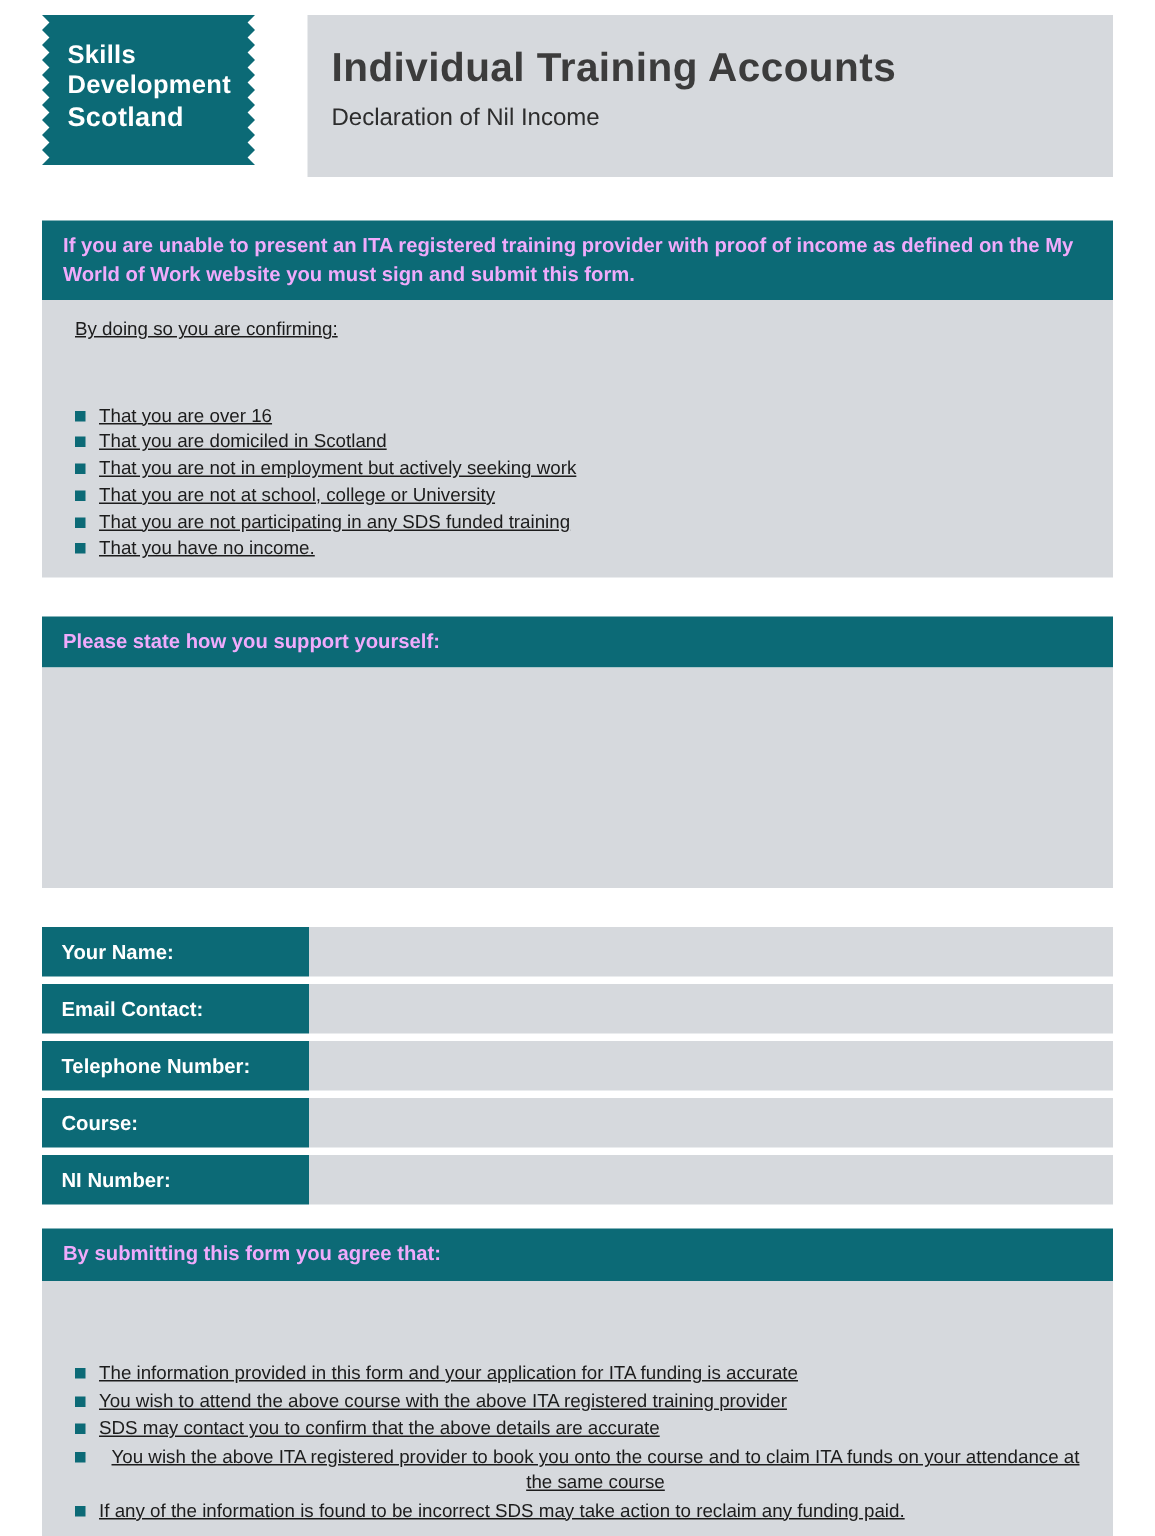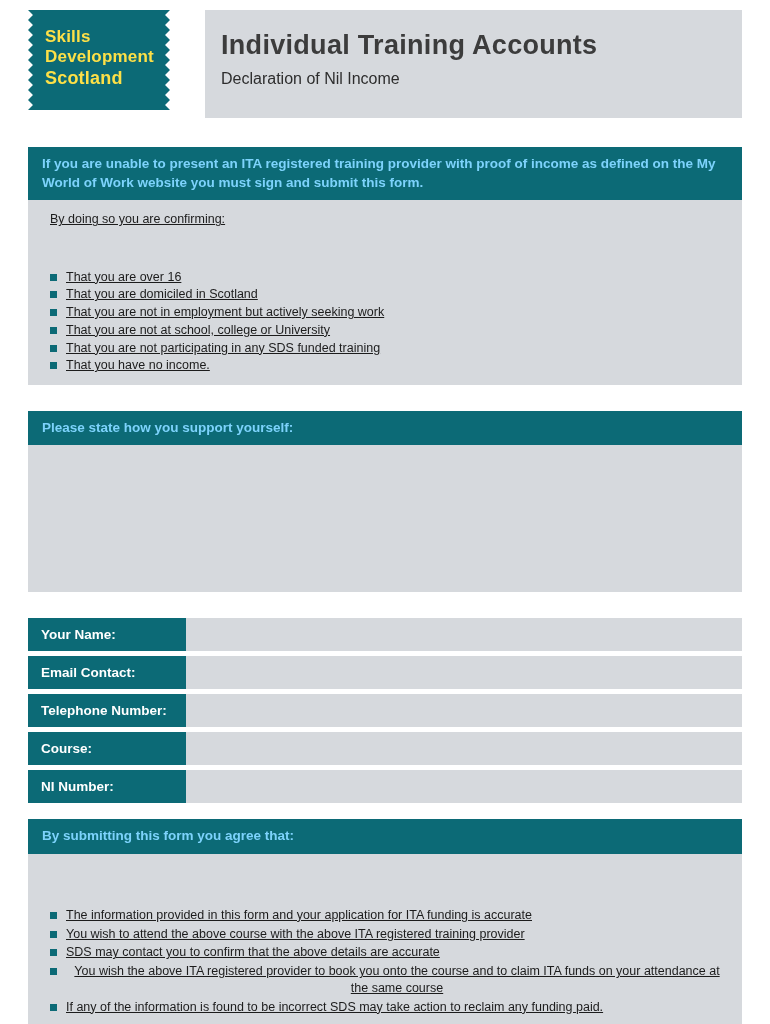"Skills" .logo { color: #fde047 -> #ffffff }
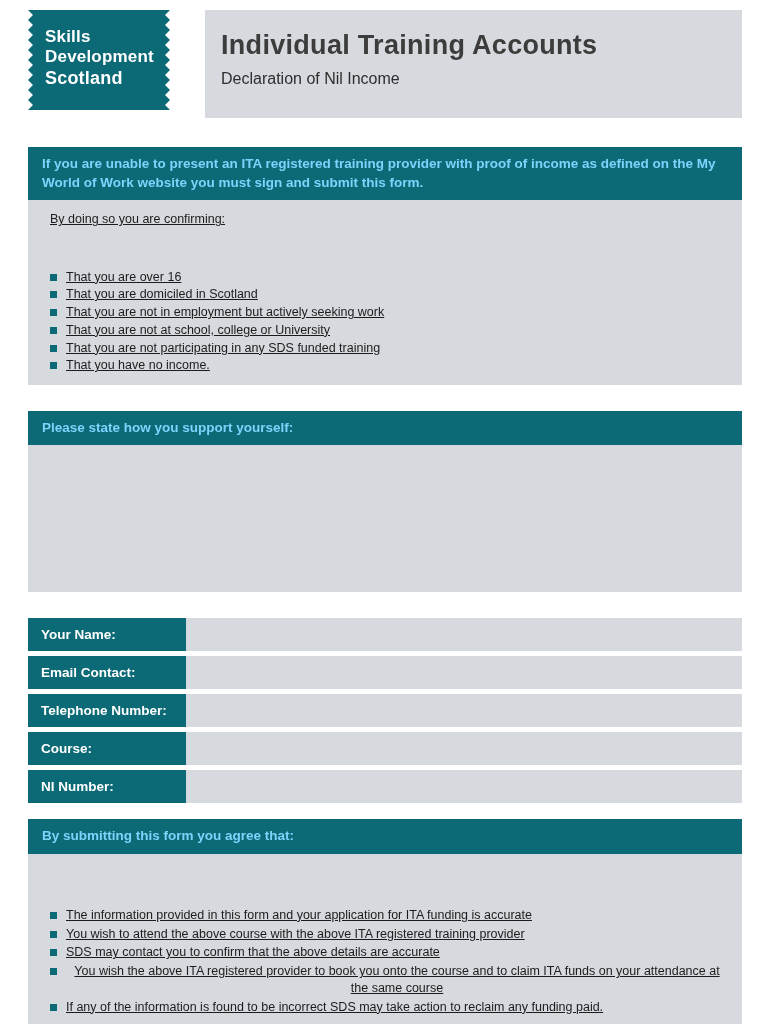"If you are unable to" .panel-header { color: #7dd3fc -> #f0abfc }
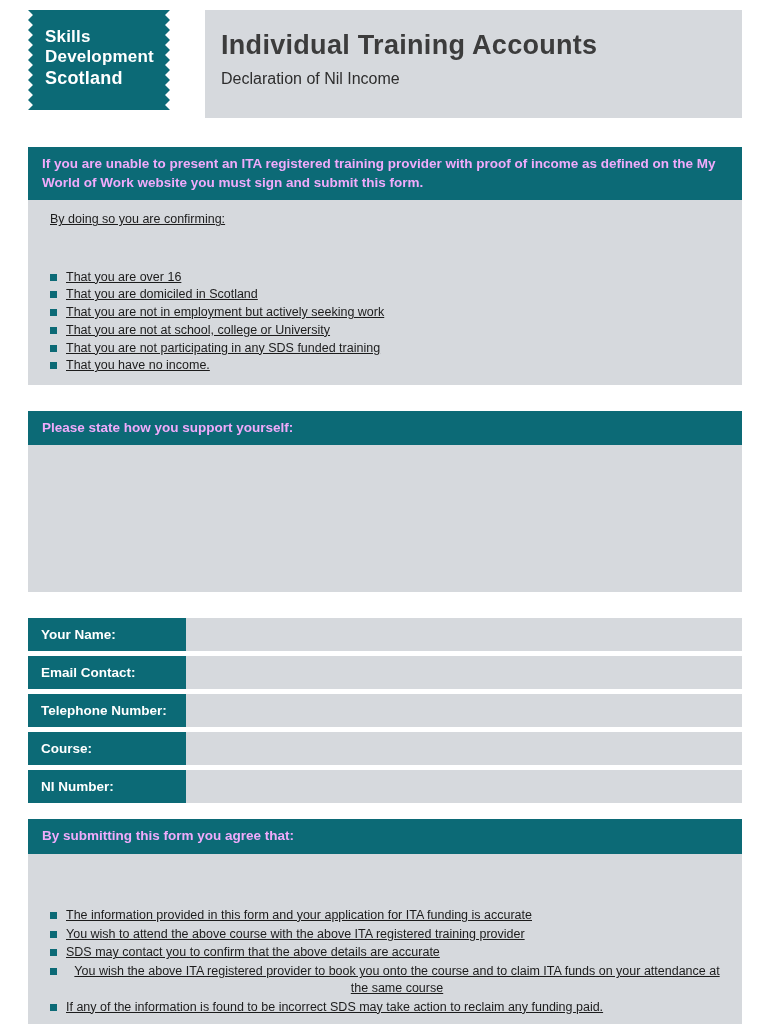"Your Name:" .field-label { width: 158px -> 178px }
